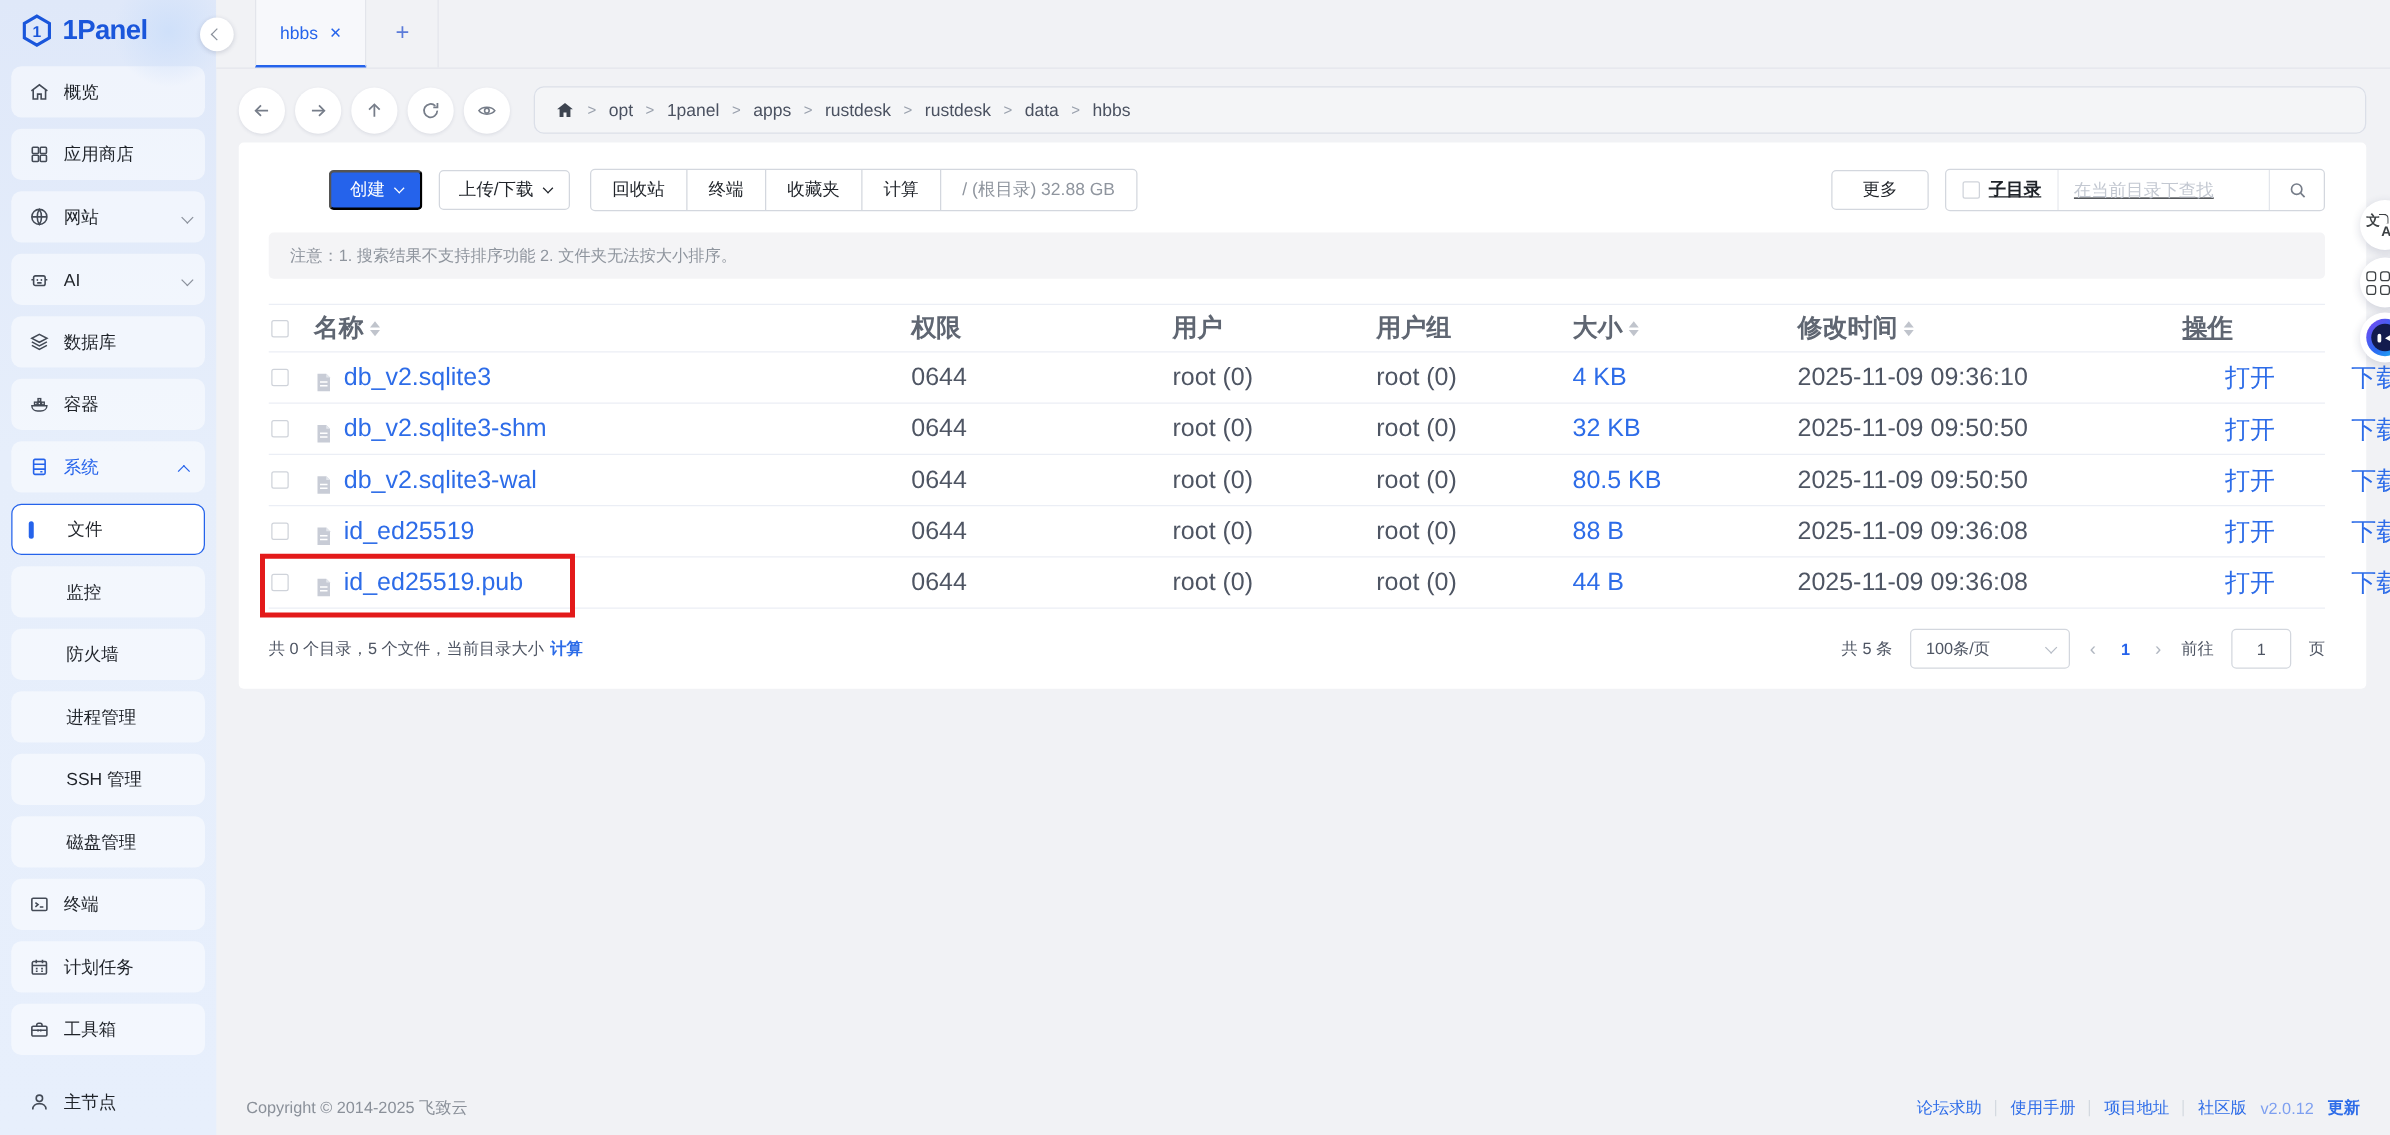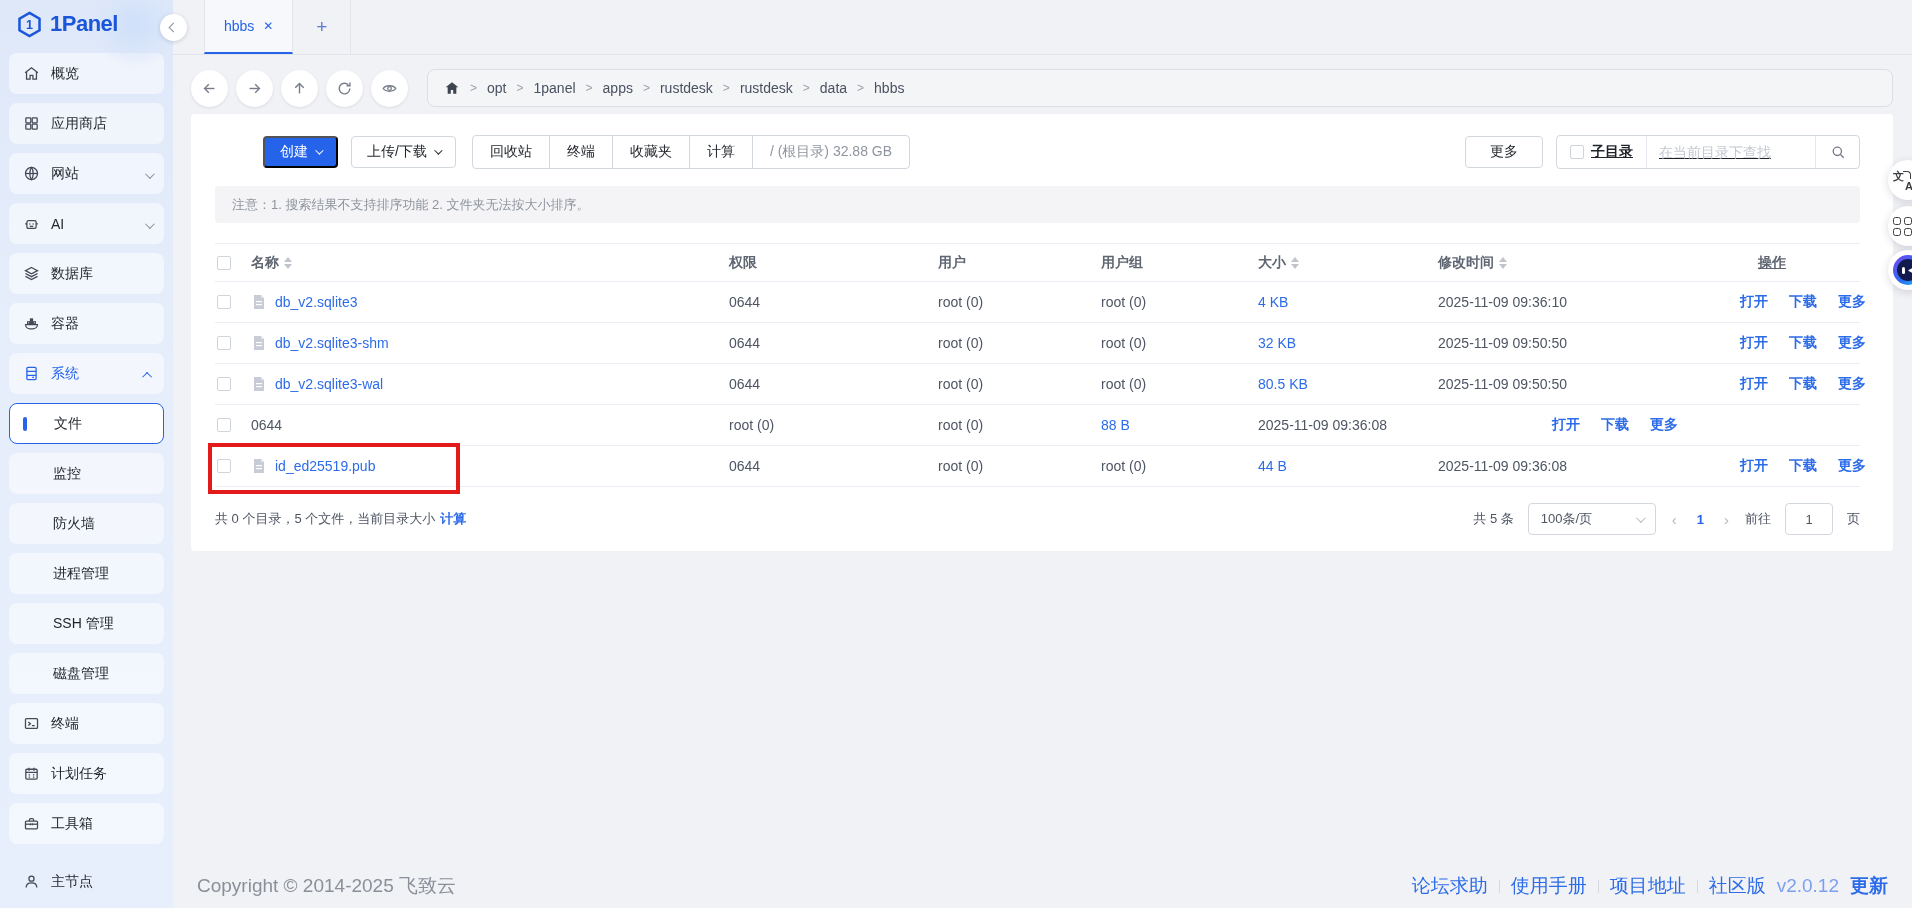"名称" .trow { font-size: 14px -> 20px }
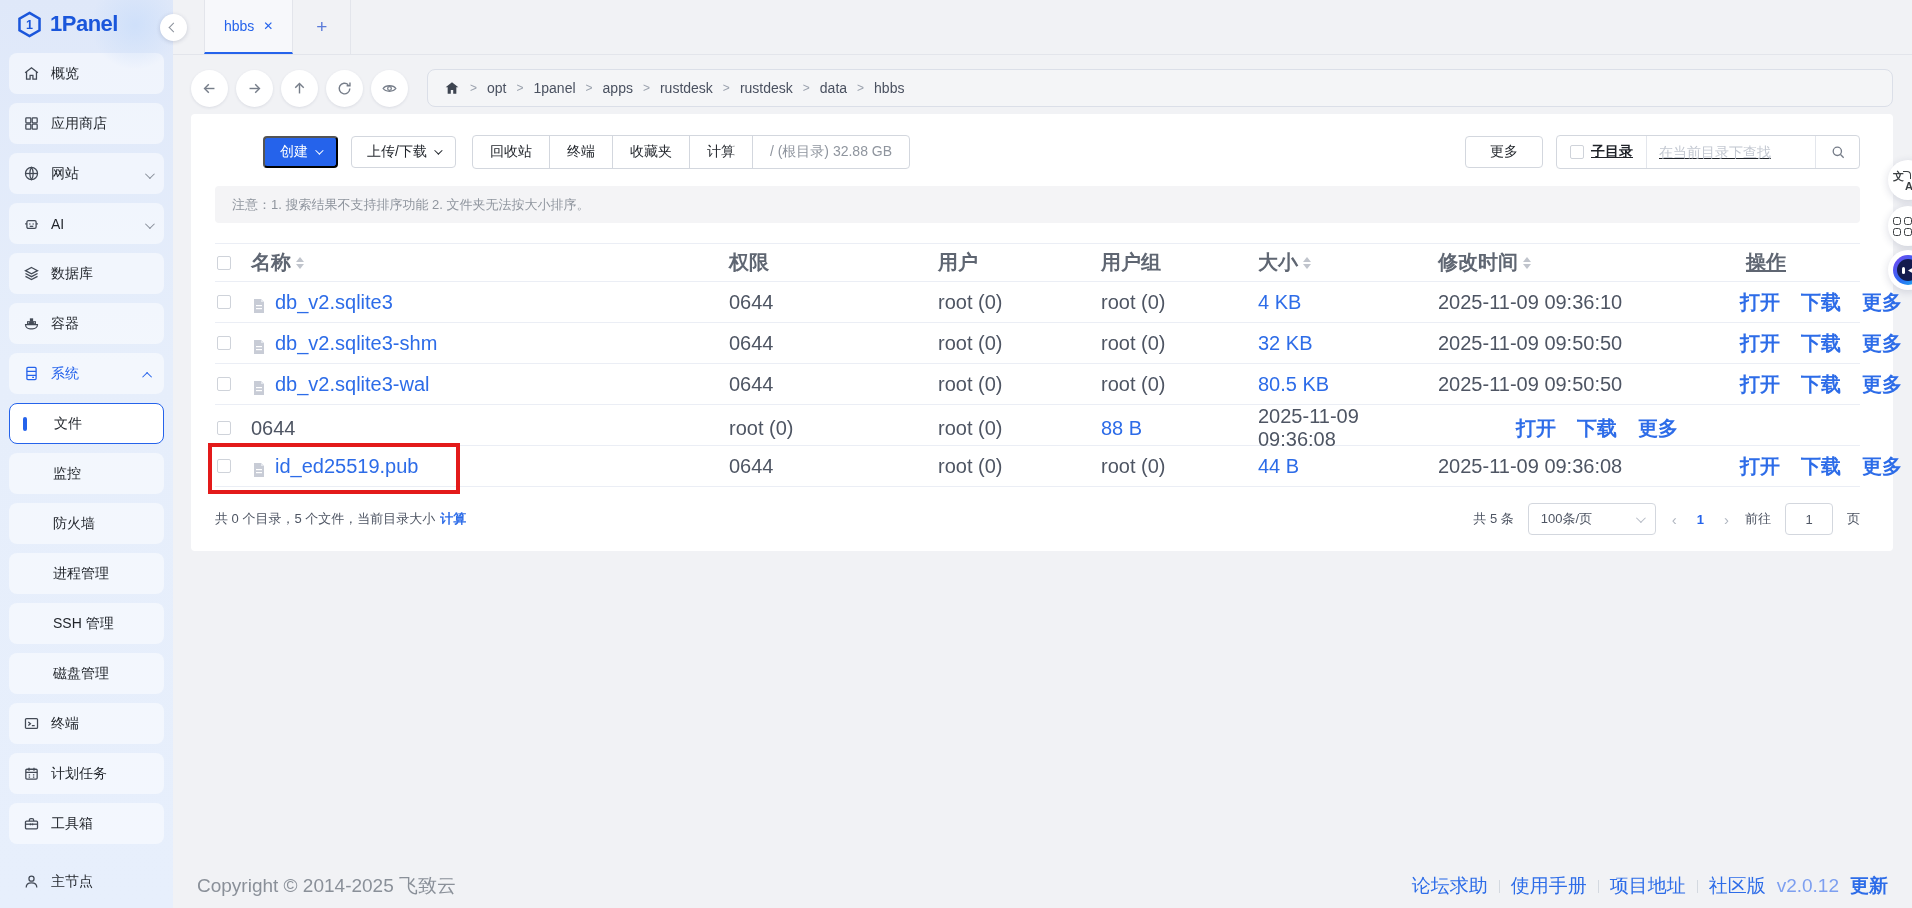"打开" .cell.actions a { font-weight: bold -> normal; margin-left: none -> 40px }
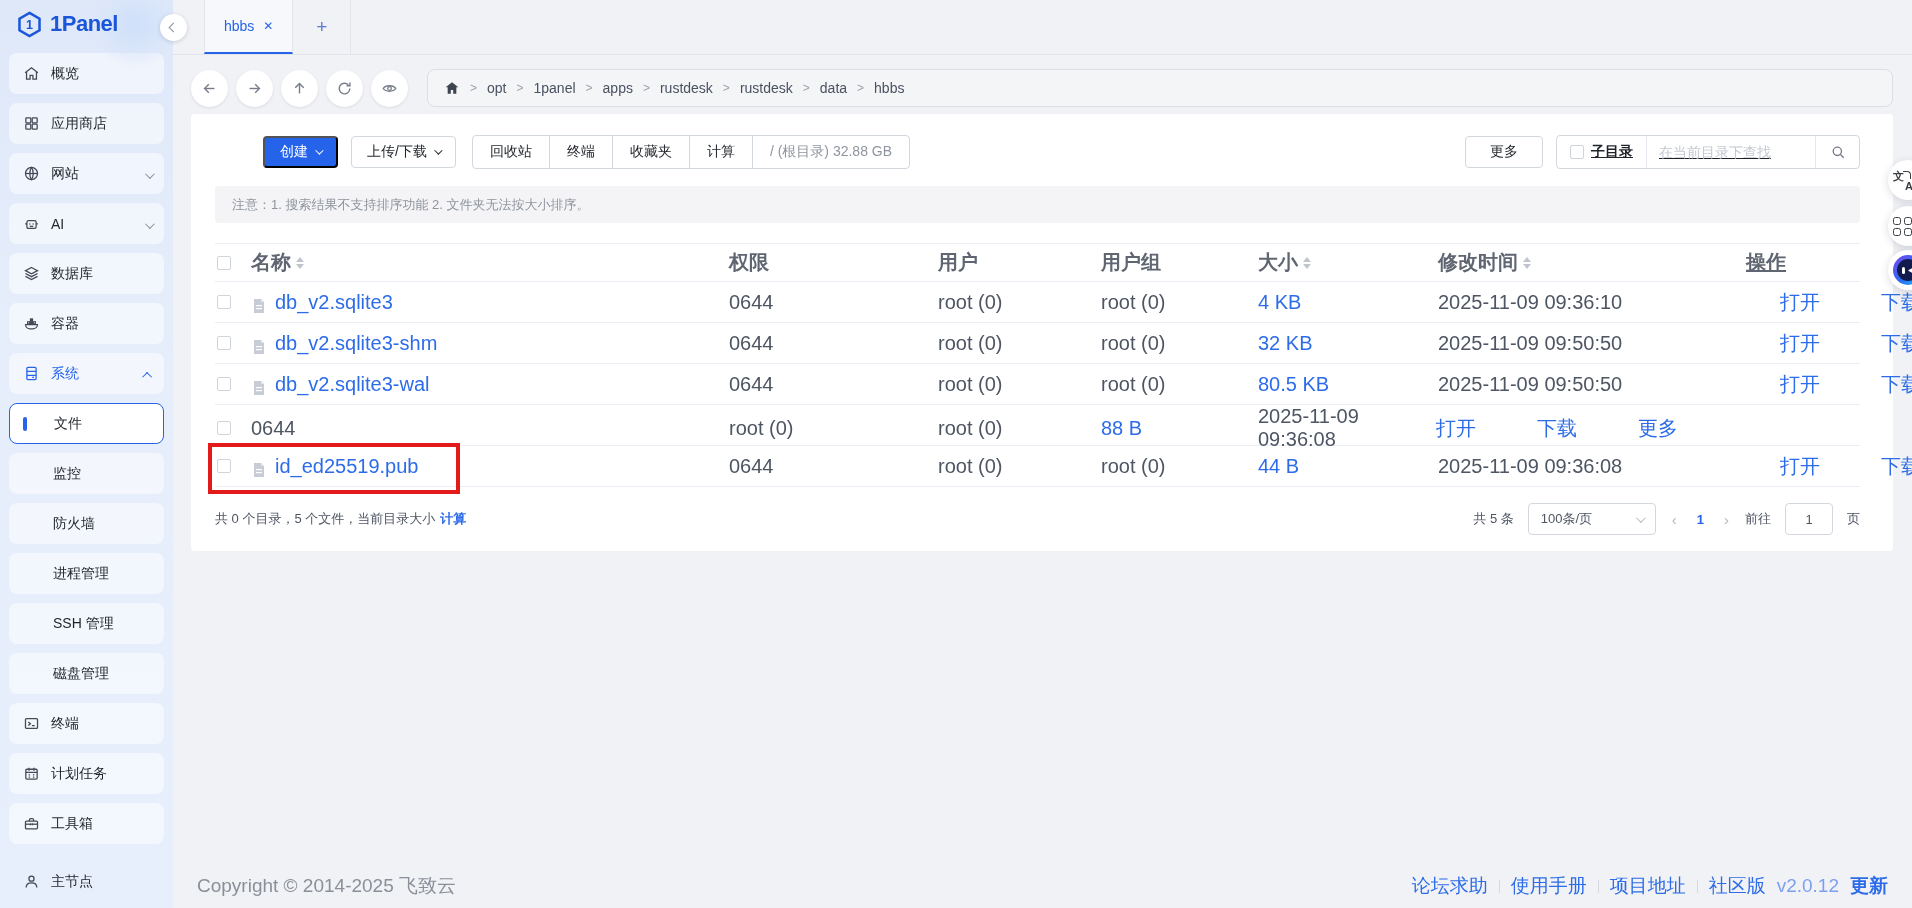"id_ed25519" div.cell { html: none -> <div> <svg> <path></path> <path></path> <rect></rect> <rect></rect> </svg> <a>id_ed25519</a> </div> }
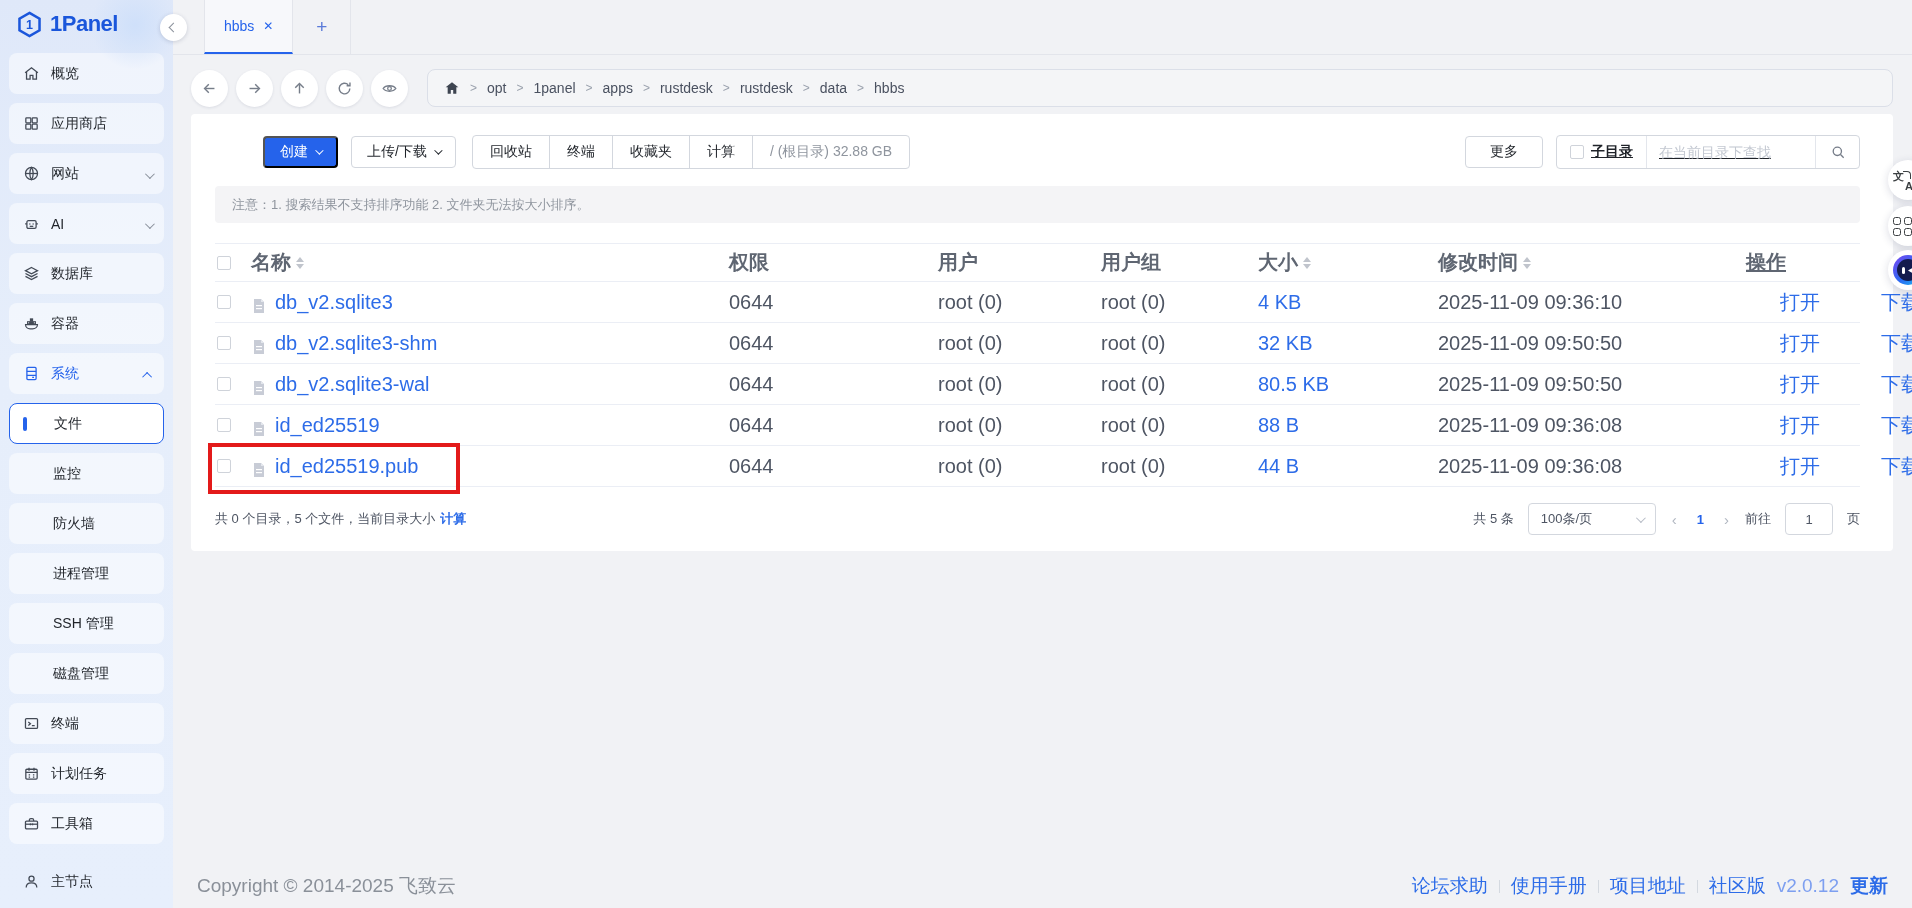"Copyright © 2014-2025 飞致云" .footer { font-size: 19px -> 13px }
